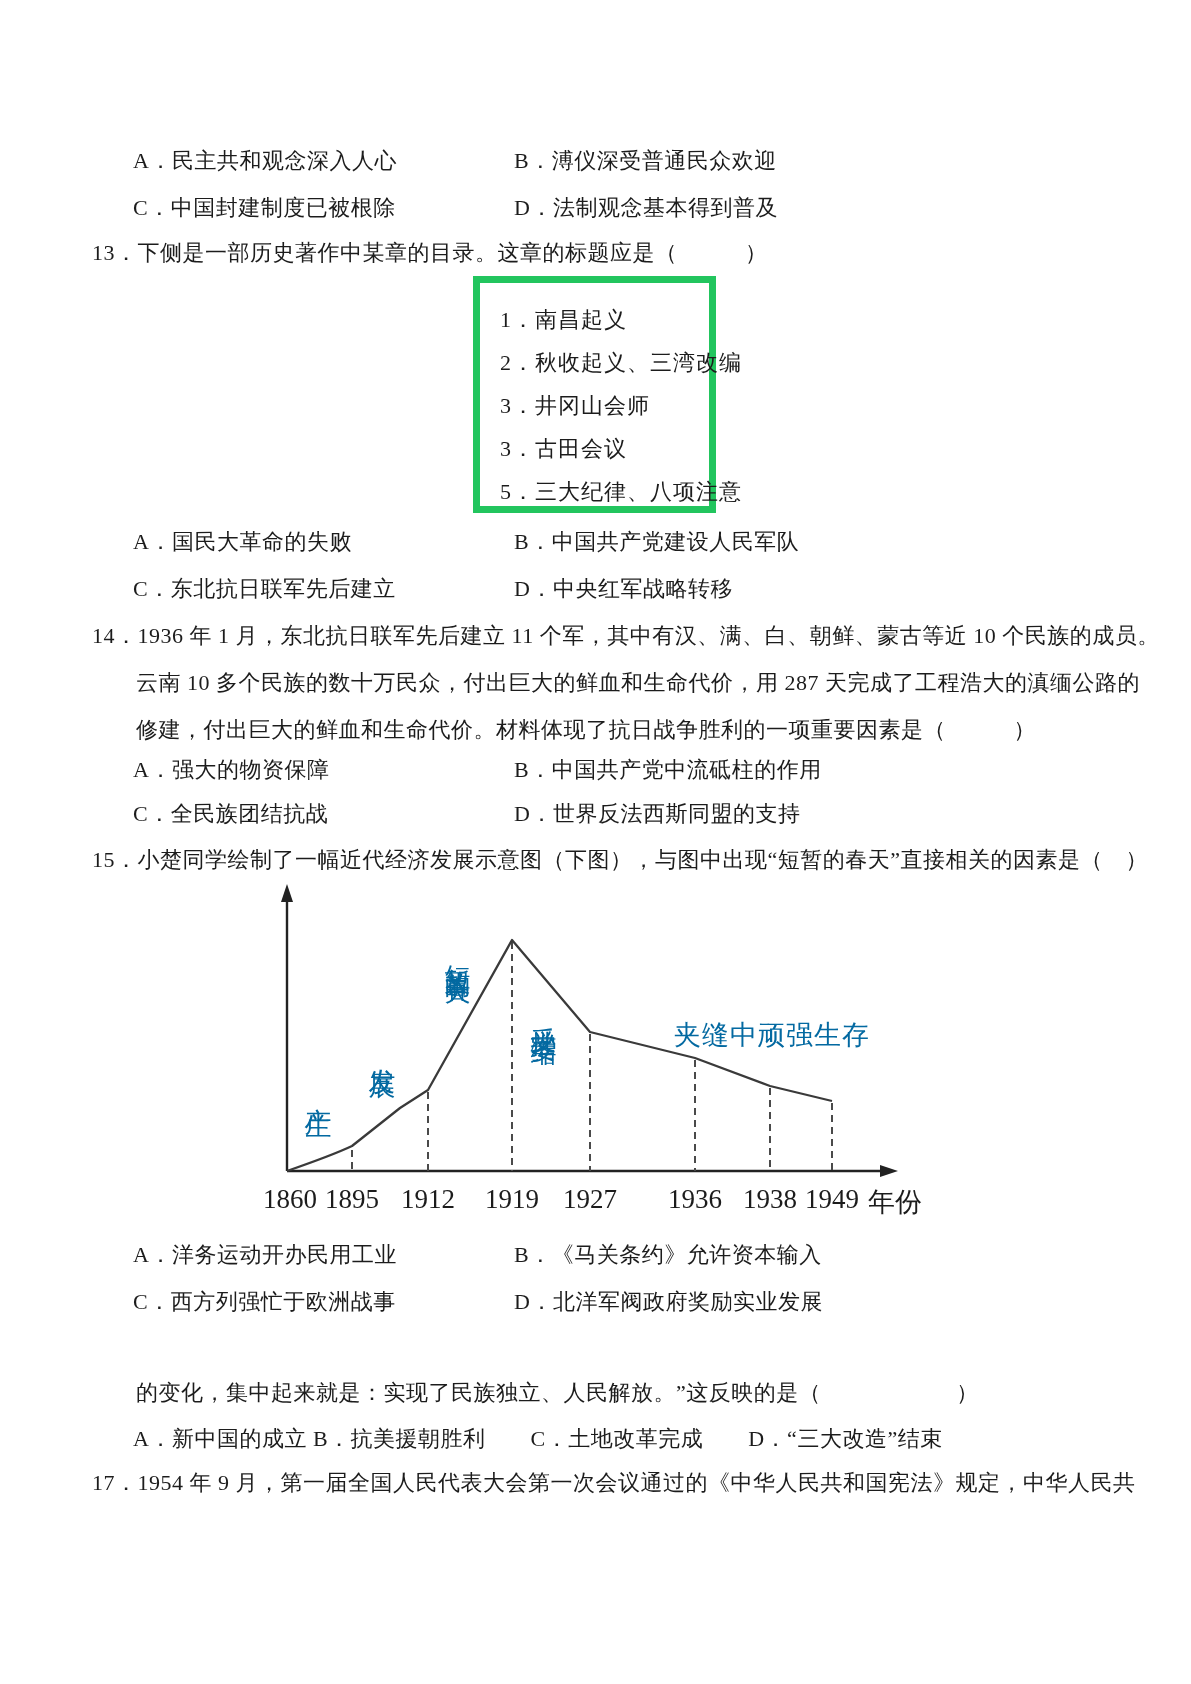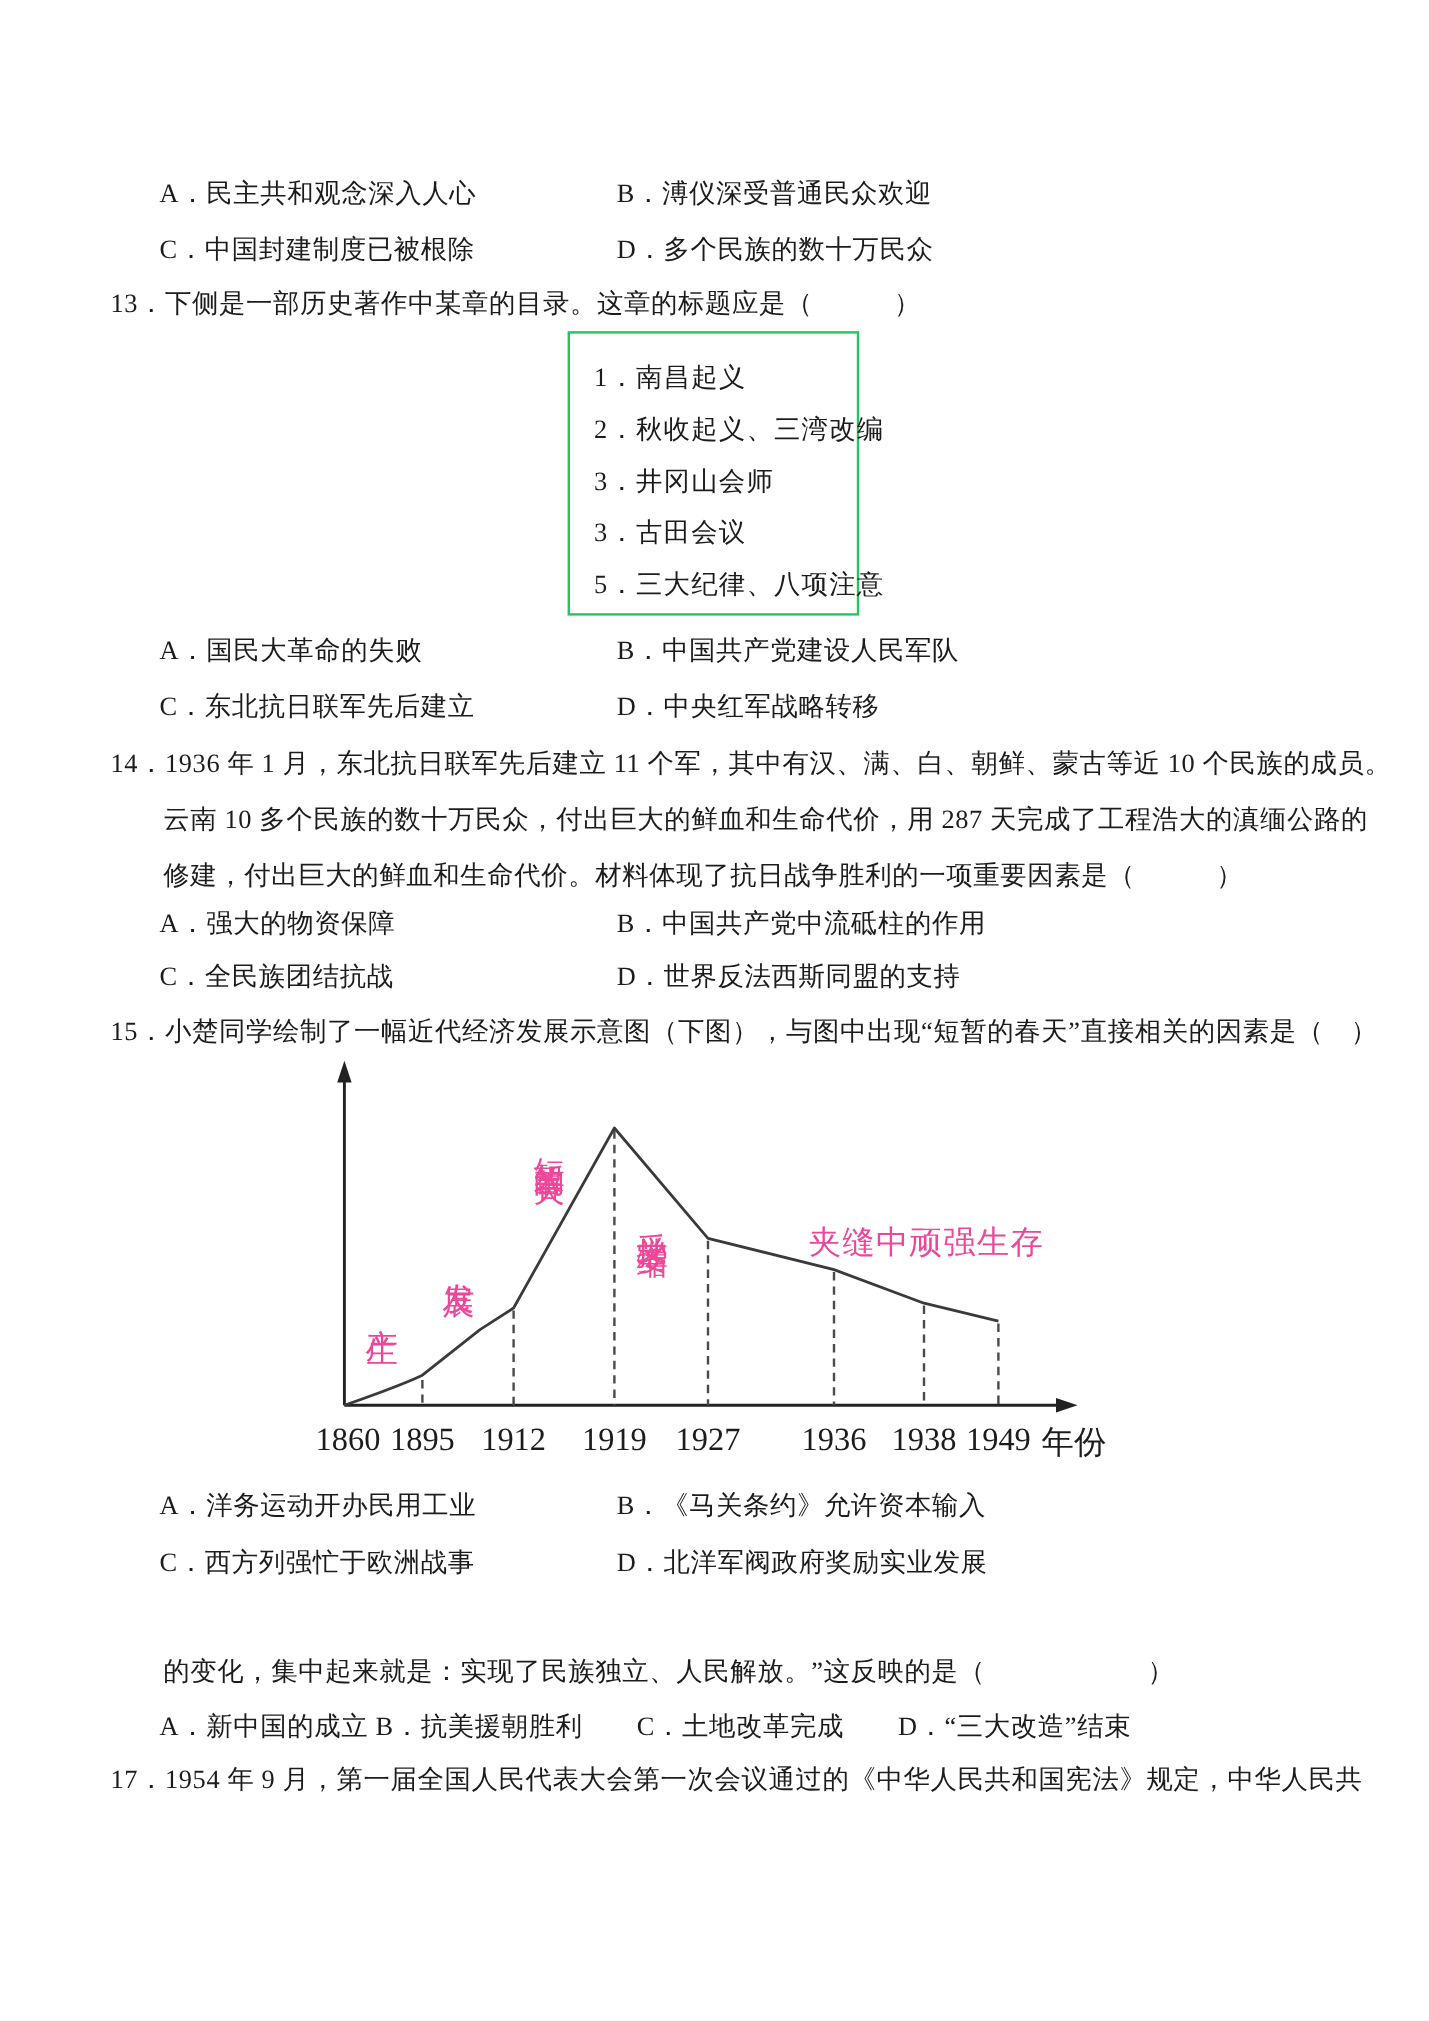"D．多个民族的数十万民众" div.line { text: 多个民族的数十万民众 -> 法制观念基本得到普及 }
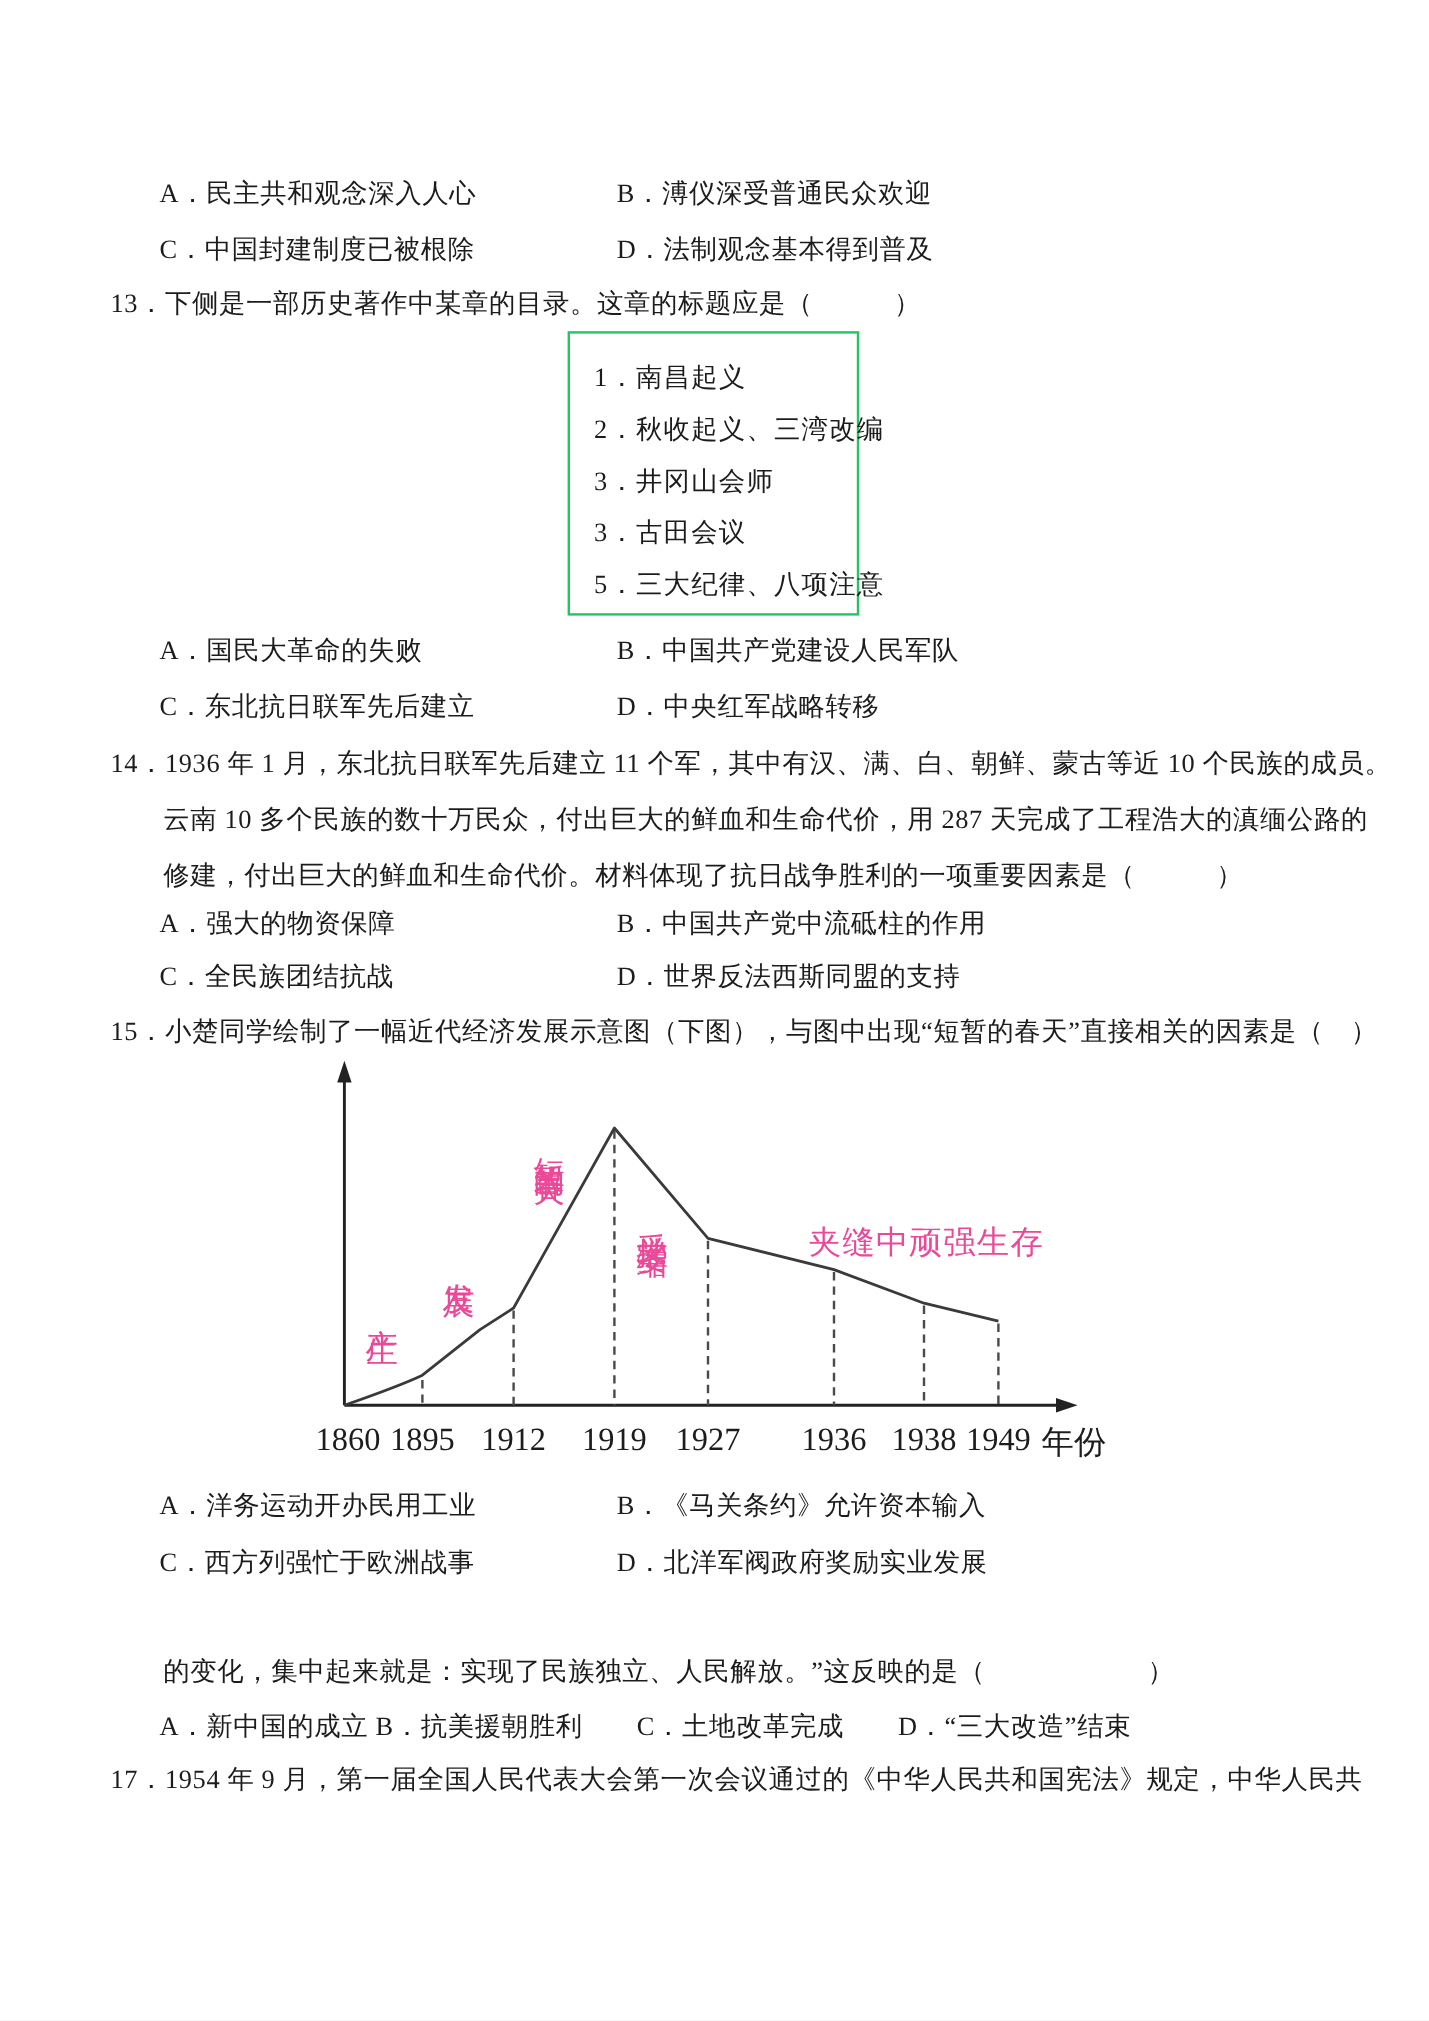"1．南昌起义" .box { border: 2px solid #22c55e -> 7px solid #22c55e }
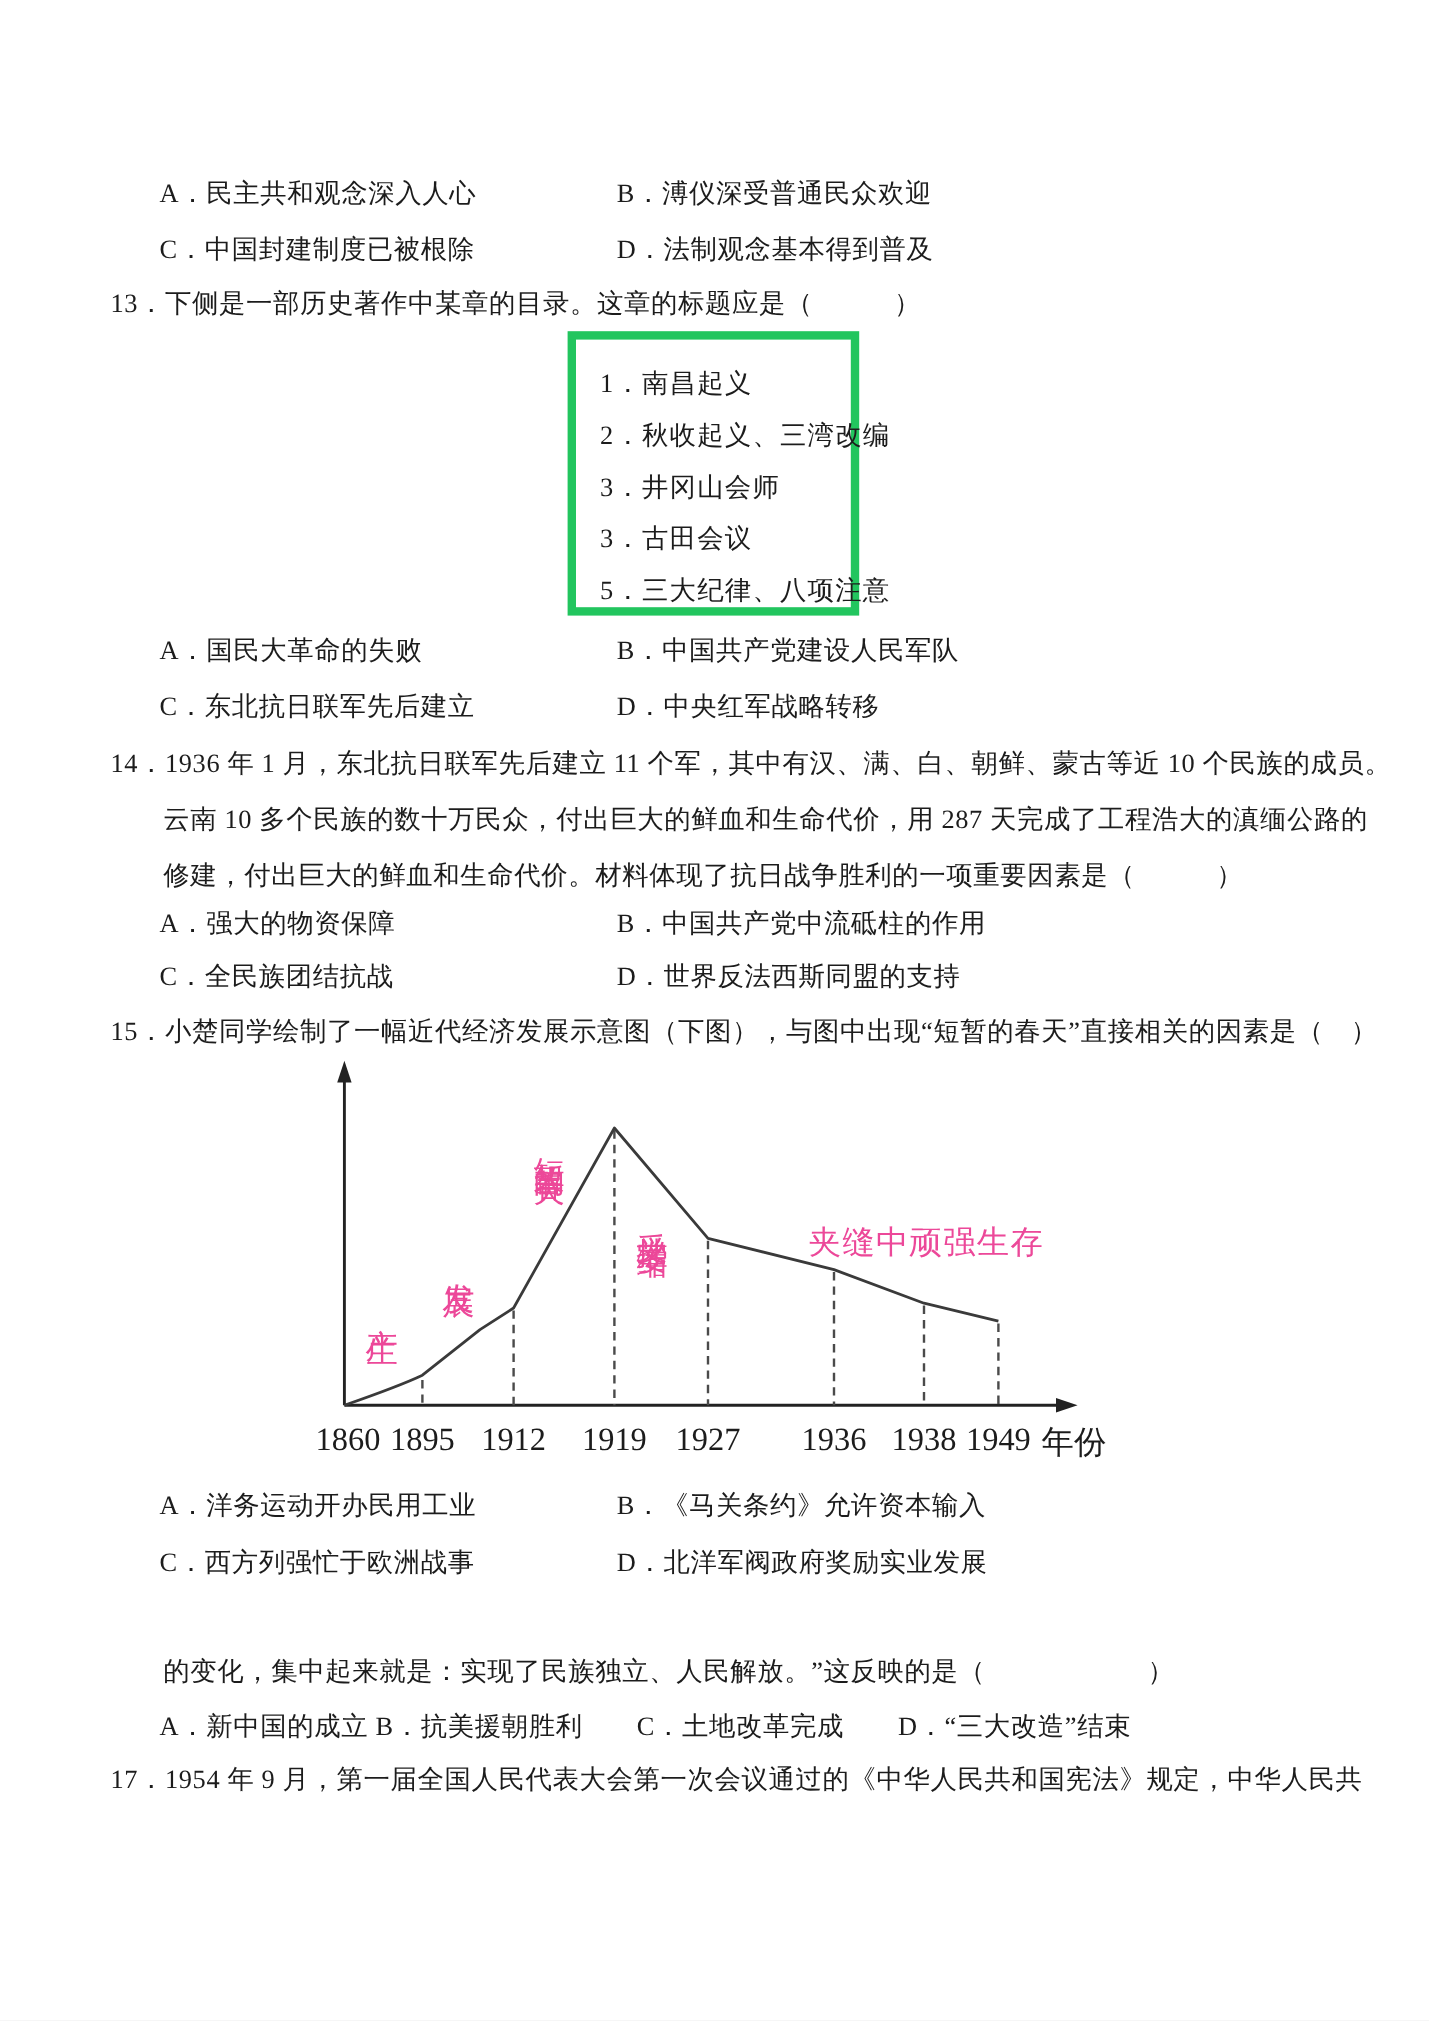"夹缝中顽强生存" .phase { color: #ec4899 -> #0369a1 }
